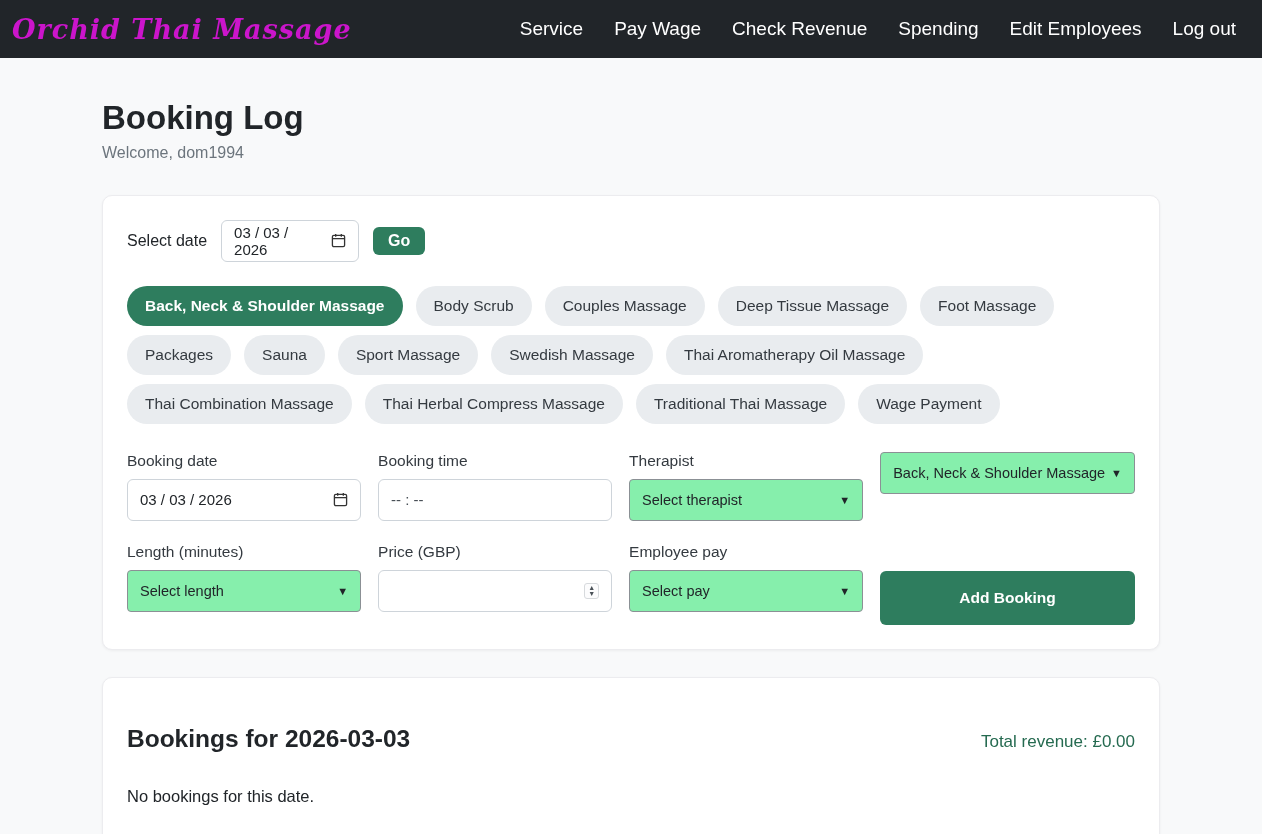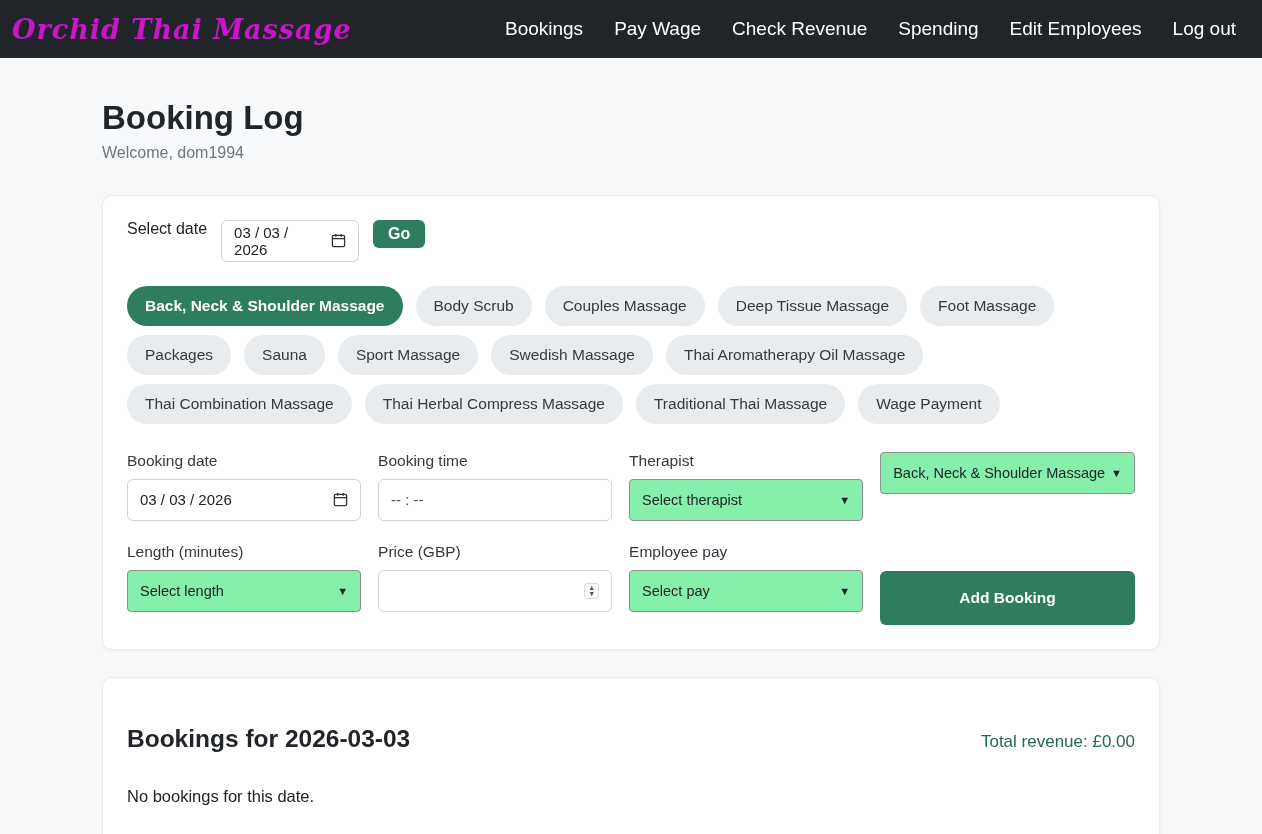"Bookings" a.nav-link { text: Bookings -> Service }
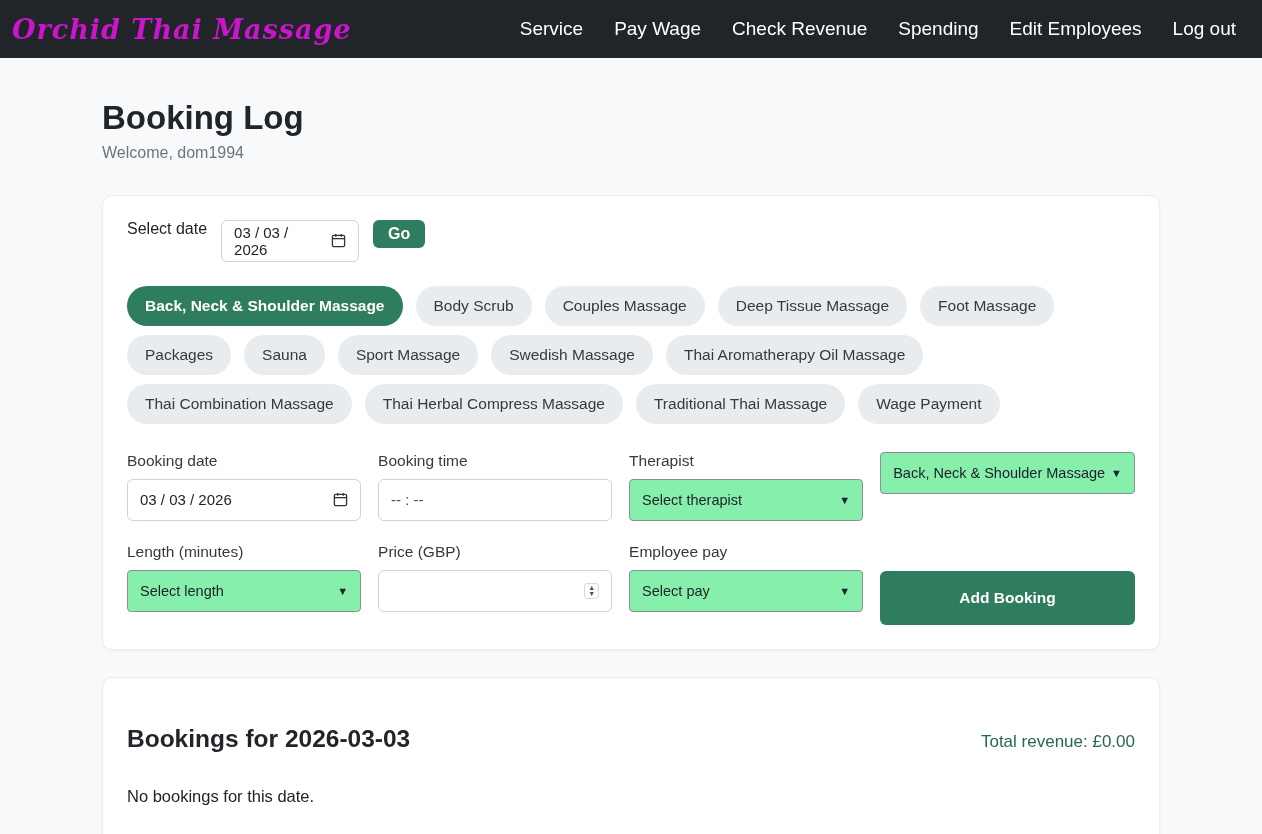"Select date" .date-row { align-items: flex-start -> center }
